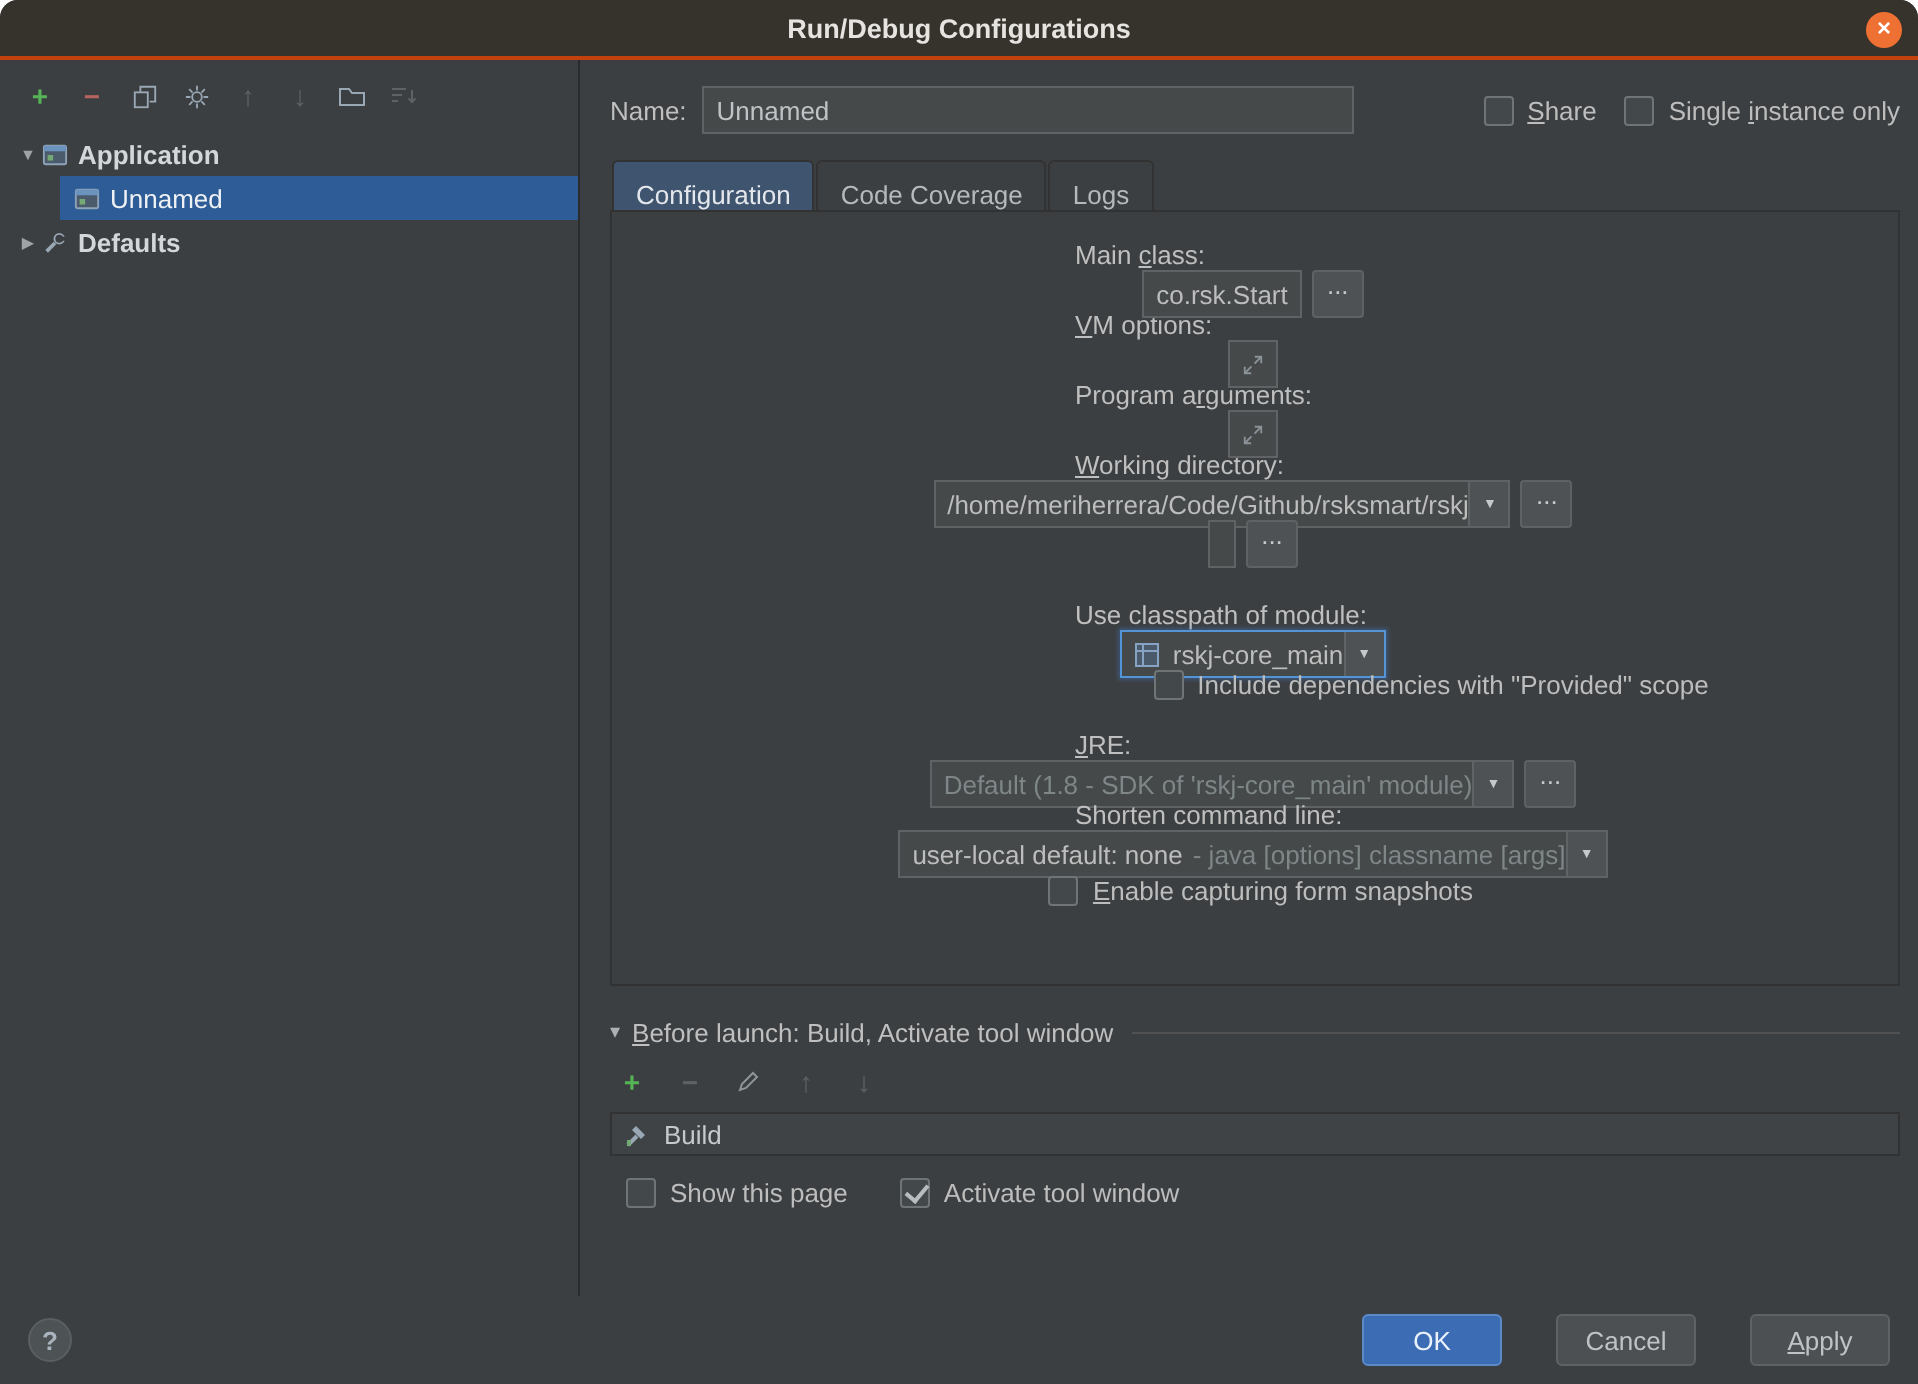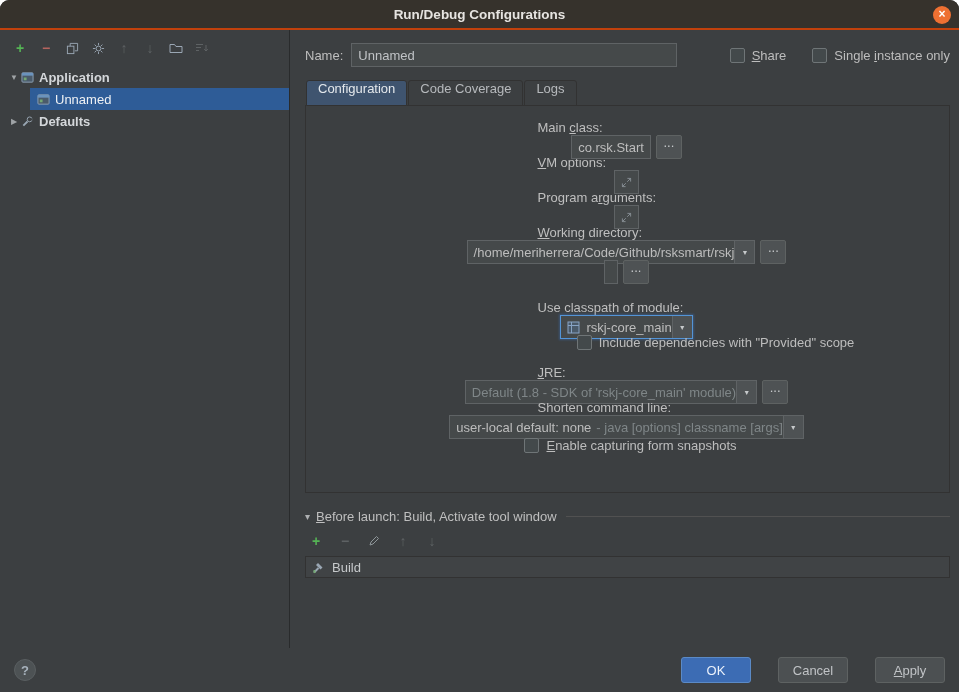"Share" .header-checks { gap: 26px -> 14px }
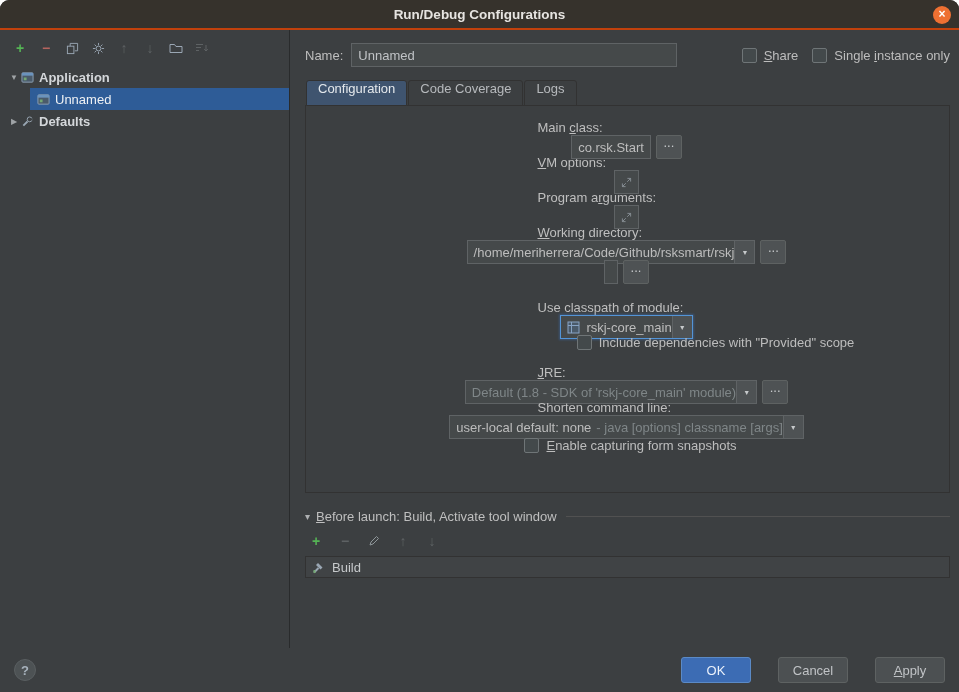"Configuration" .tab { align-items: flex-start -> flex-end }
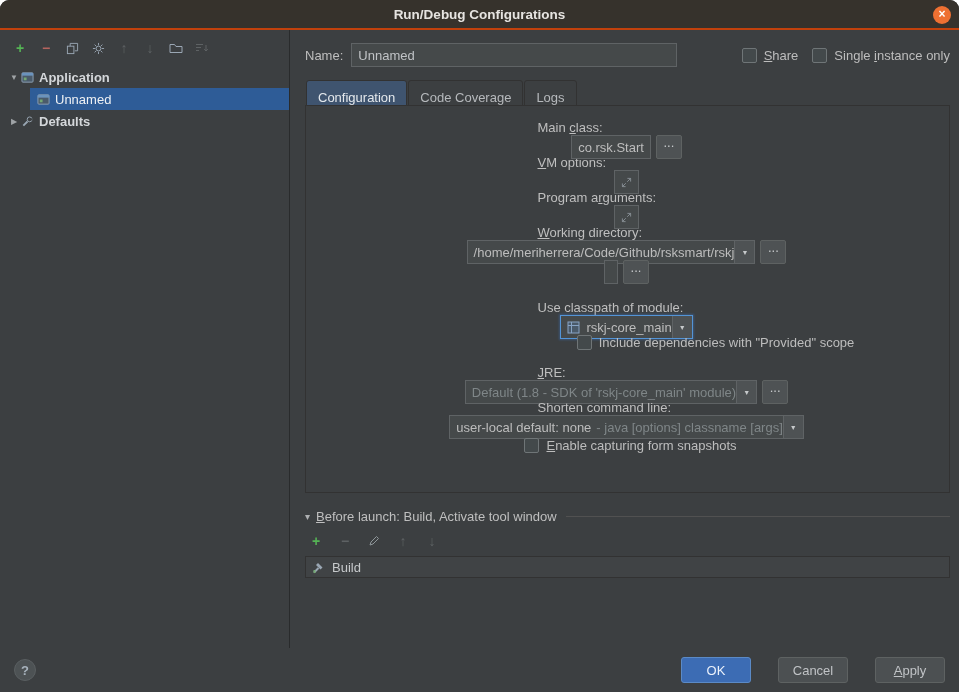"Show this page" div.bl-checks { html: none -> <div> <span> <span></span> <span>Show this page</span> </span> <span> <span></span> <span>Activate tool window</span> </span> </div> }
